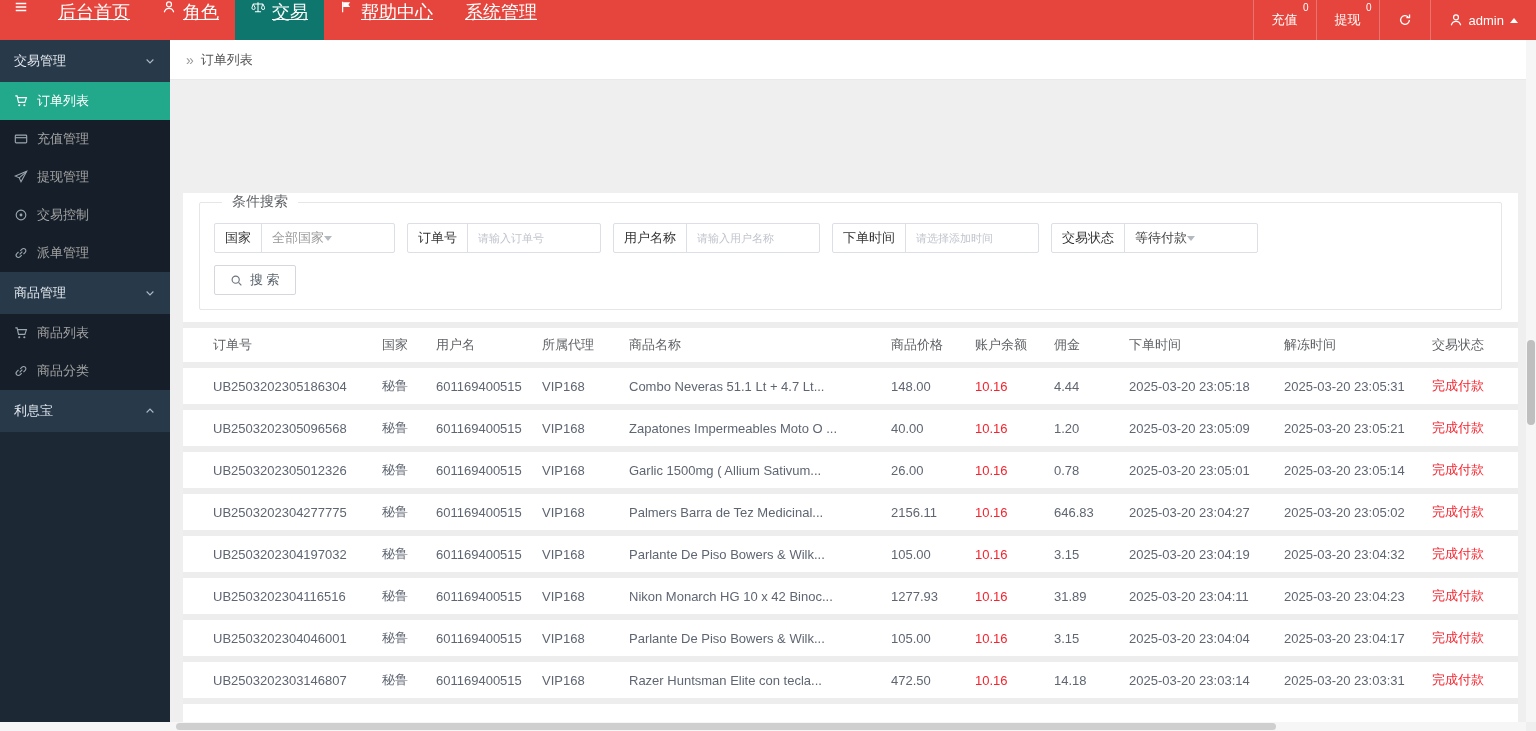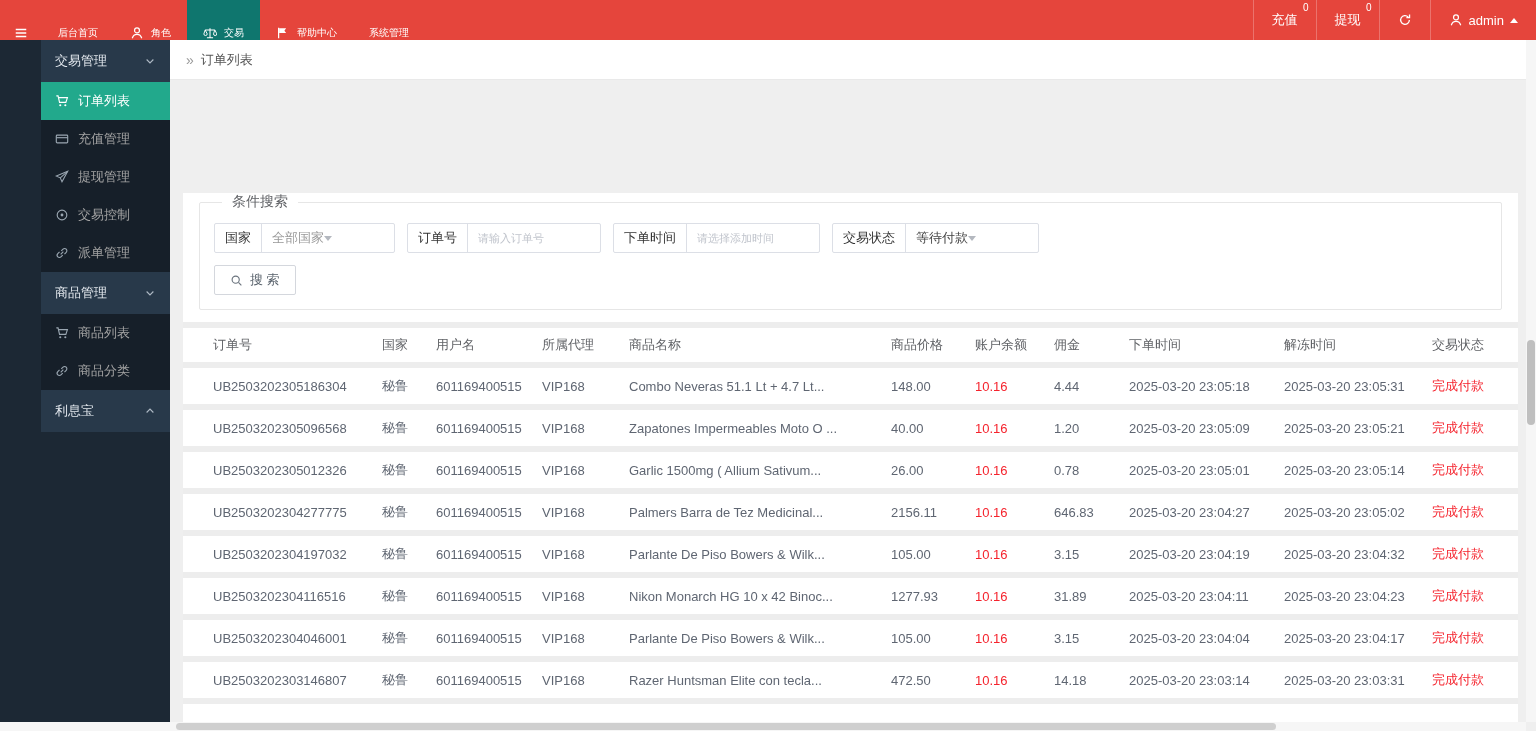"后台首页" .nav-item { align-items: flex-end -> flex-start; font-size: 10px -> 18px; text-decoration: none -> underline }
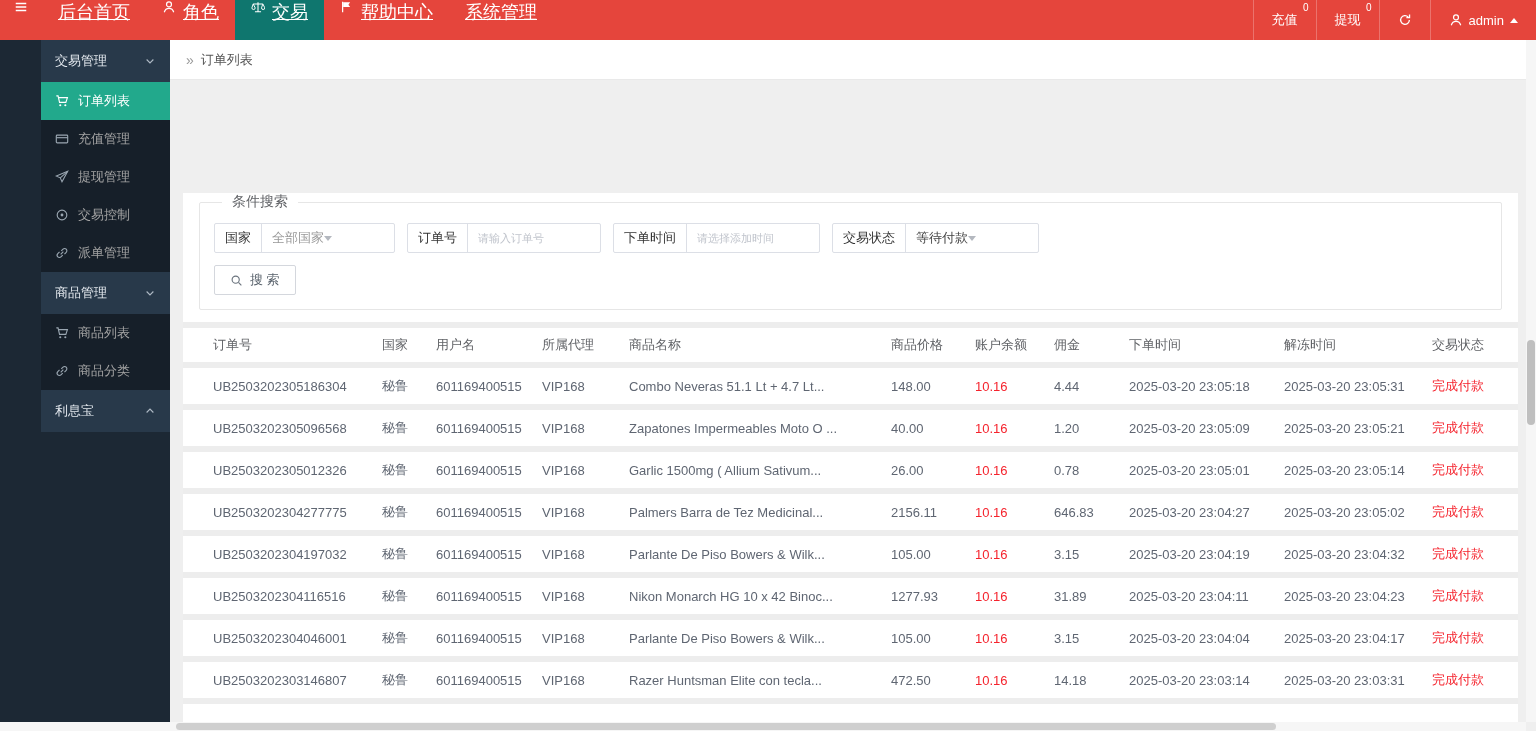"交易管理" .sidebar { padding-left: 41px -> none }
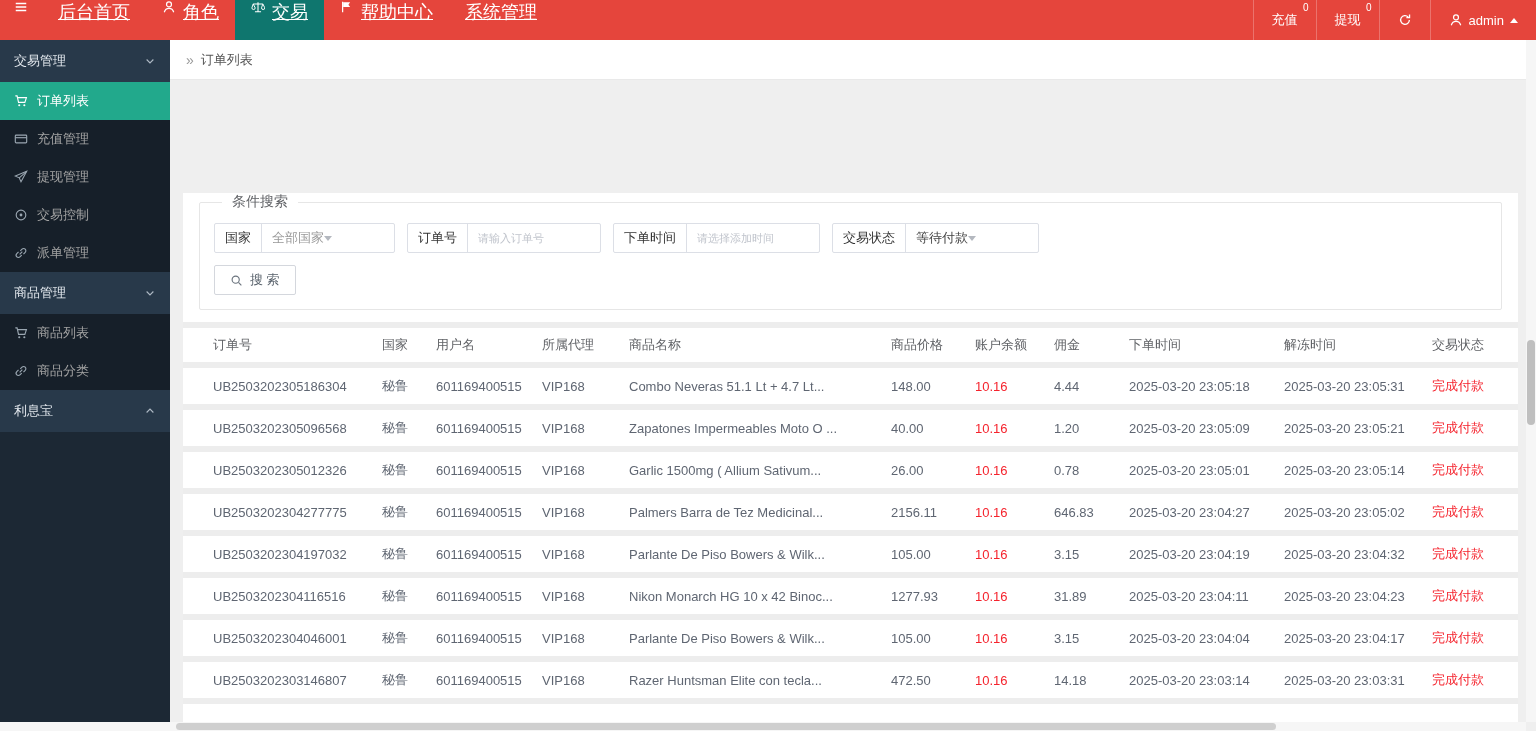"用户名称" div.igroup { html: none -> <div> <span>用户名称</span> <input> </div> }
